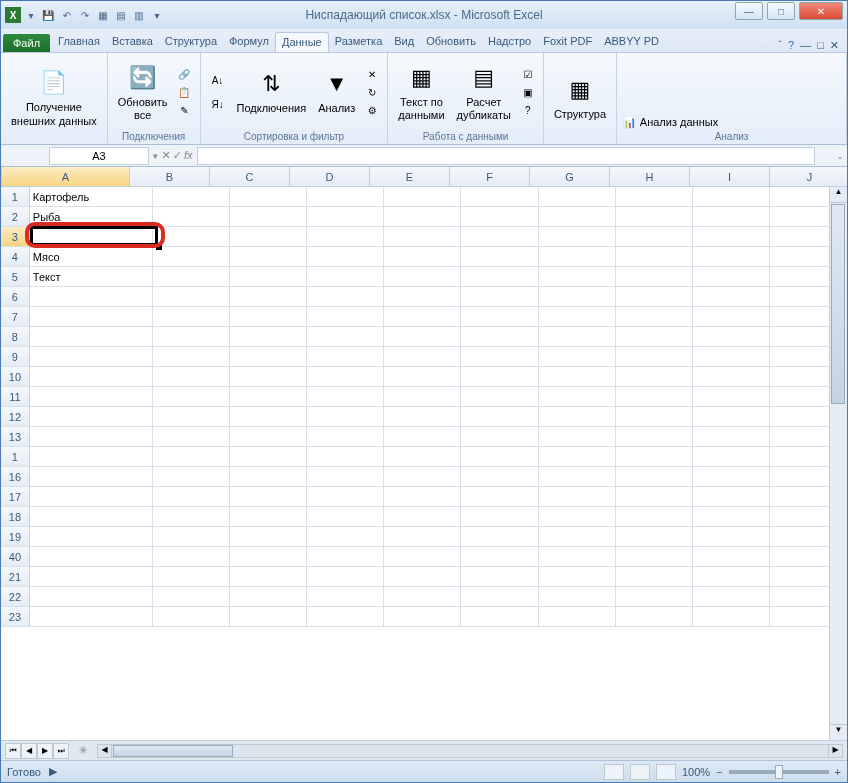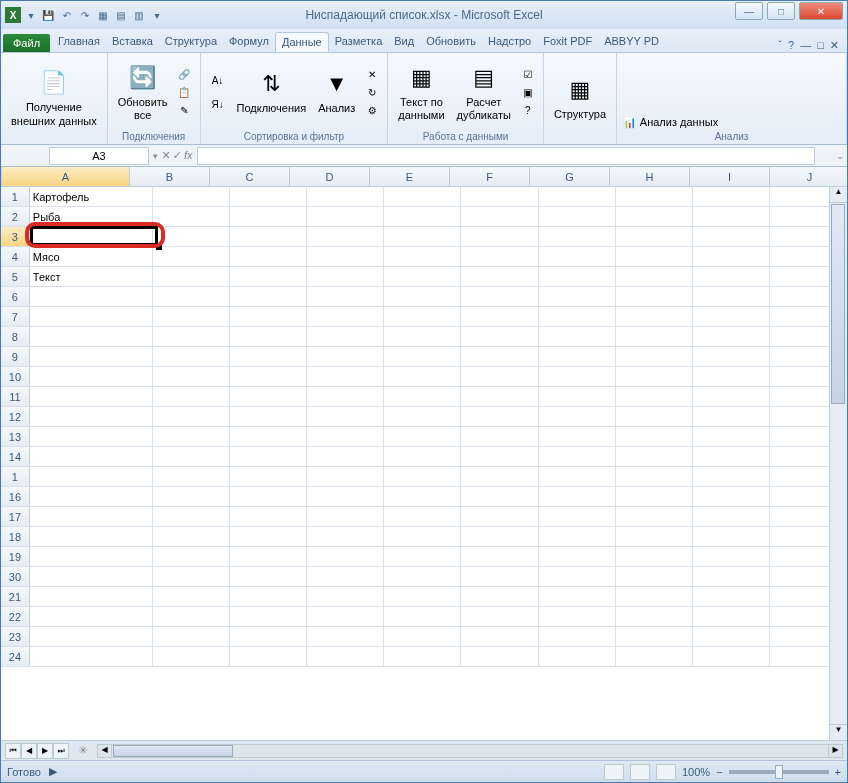"14" div.row { html: <div> <div>14</div> <div></div> <div></div> <div></div> <div></div> <div></div> <div></div> <div></div> <div></div> <div></div> <div></div> </div> -> none }
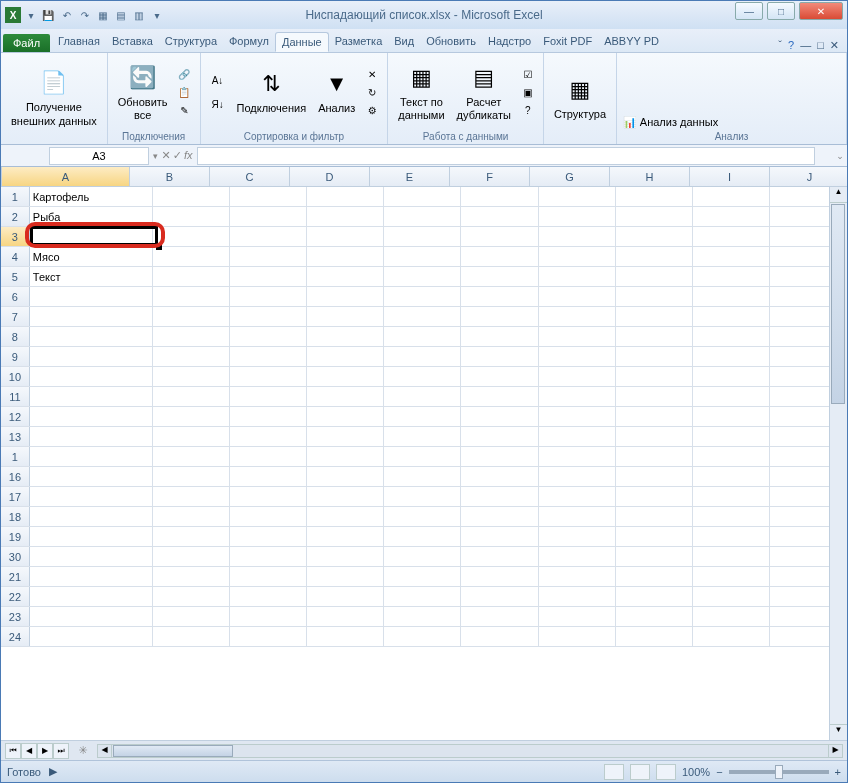"30" div.rh { text: 30 -> 40 }
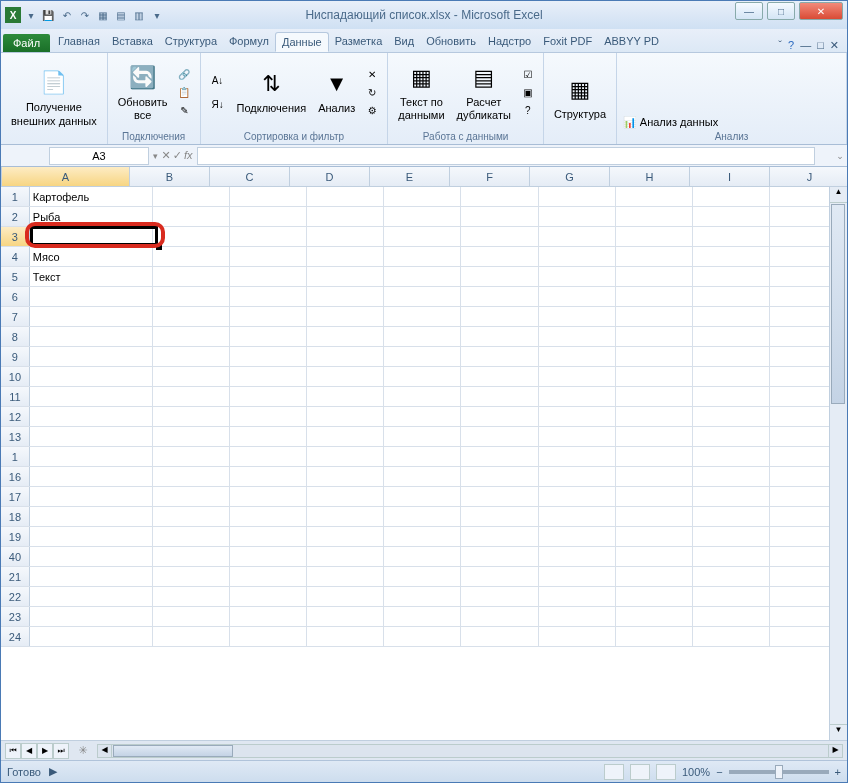"24" div.row { html: <div> <div>24</div> <div></div> <div></div> <div></div> <div></div> <div></div> <div></div> <div></div> <div></div> <div></div> <div></div> </div> -> none }
